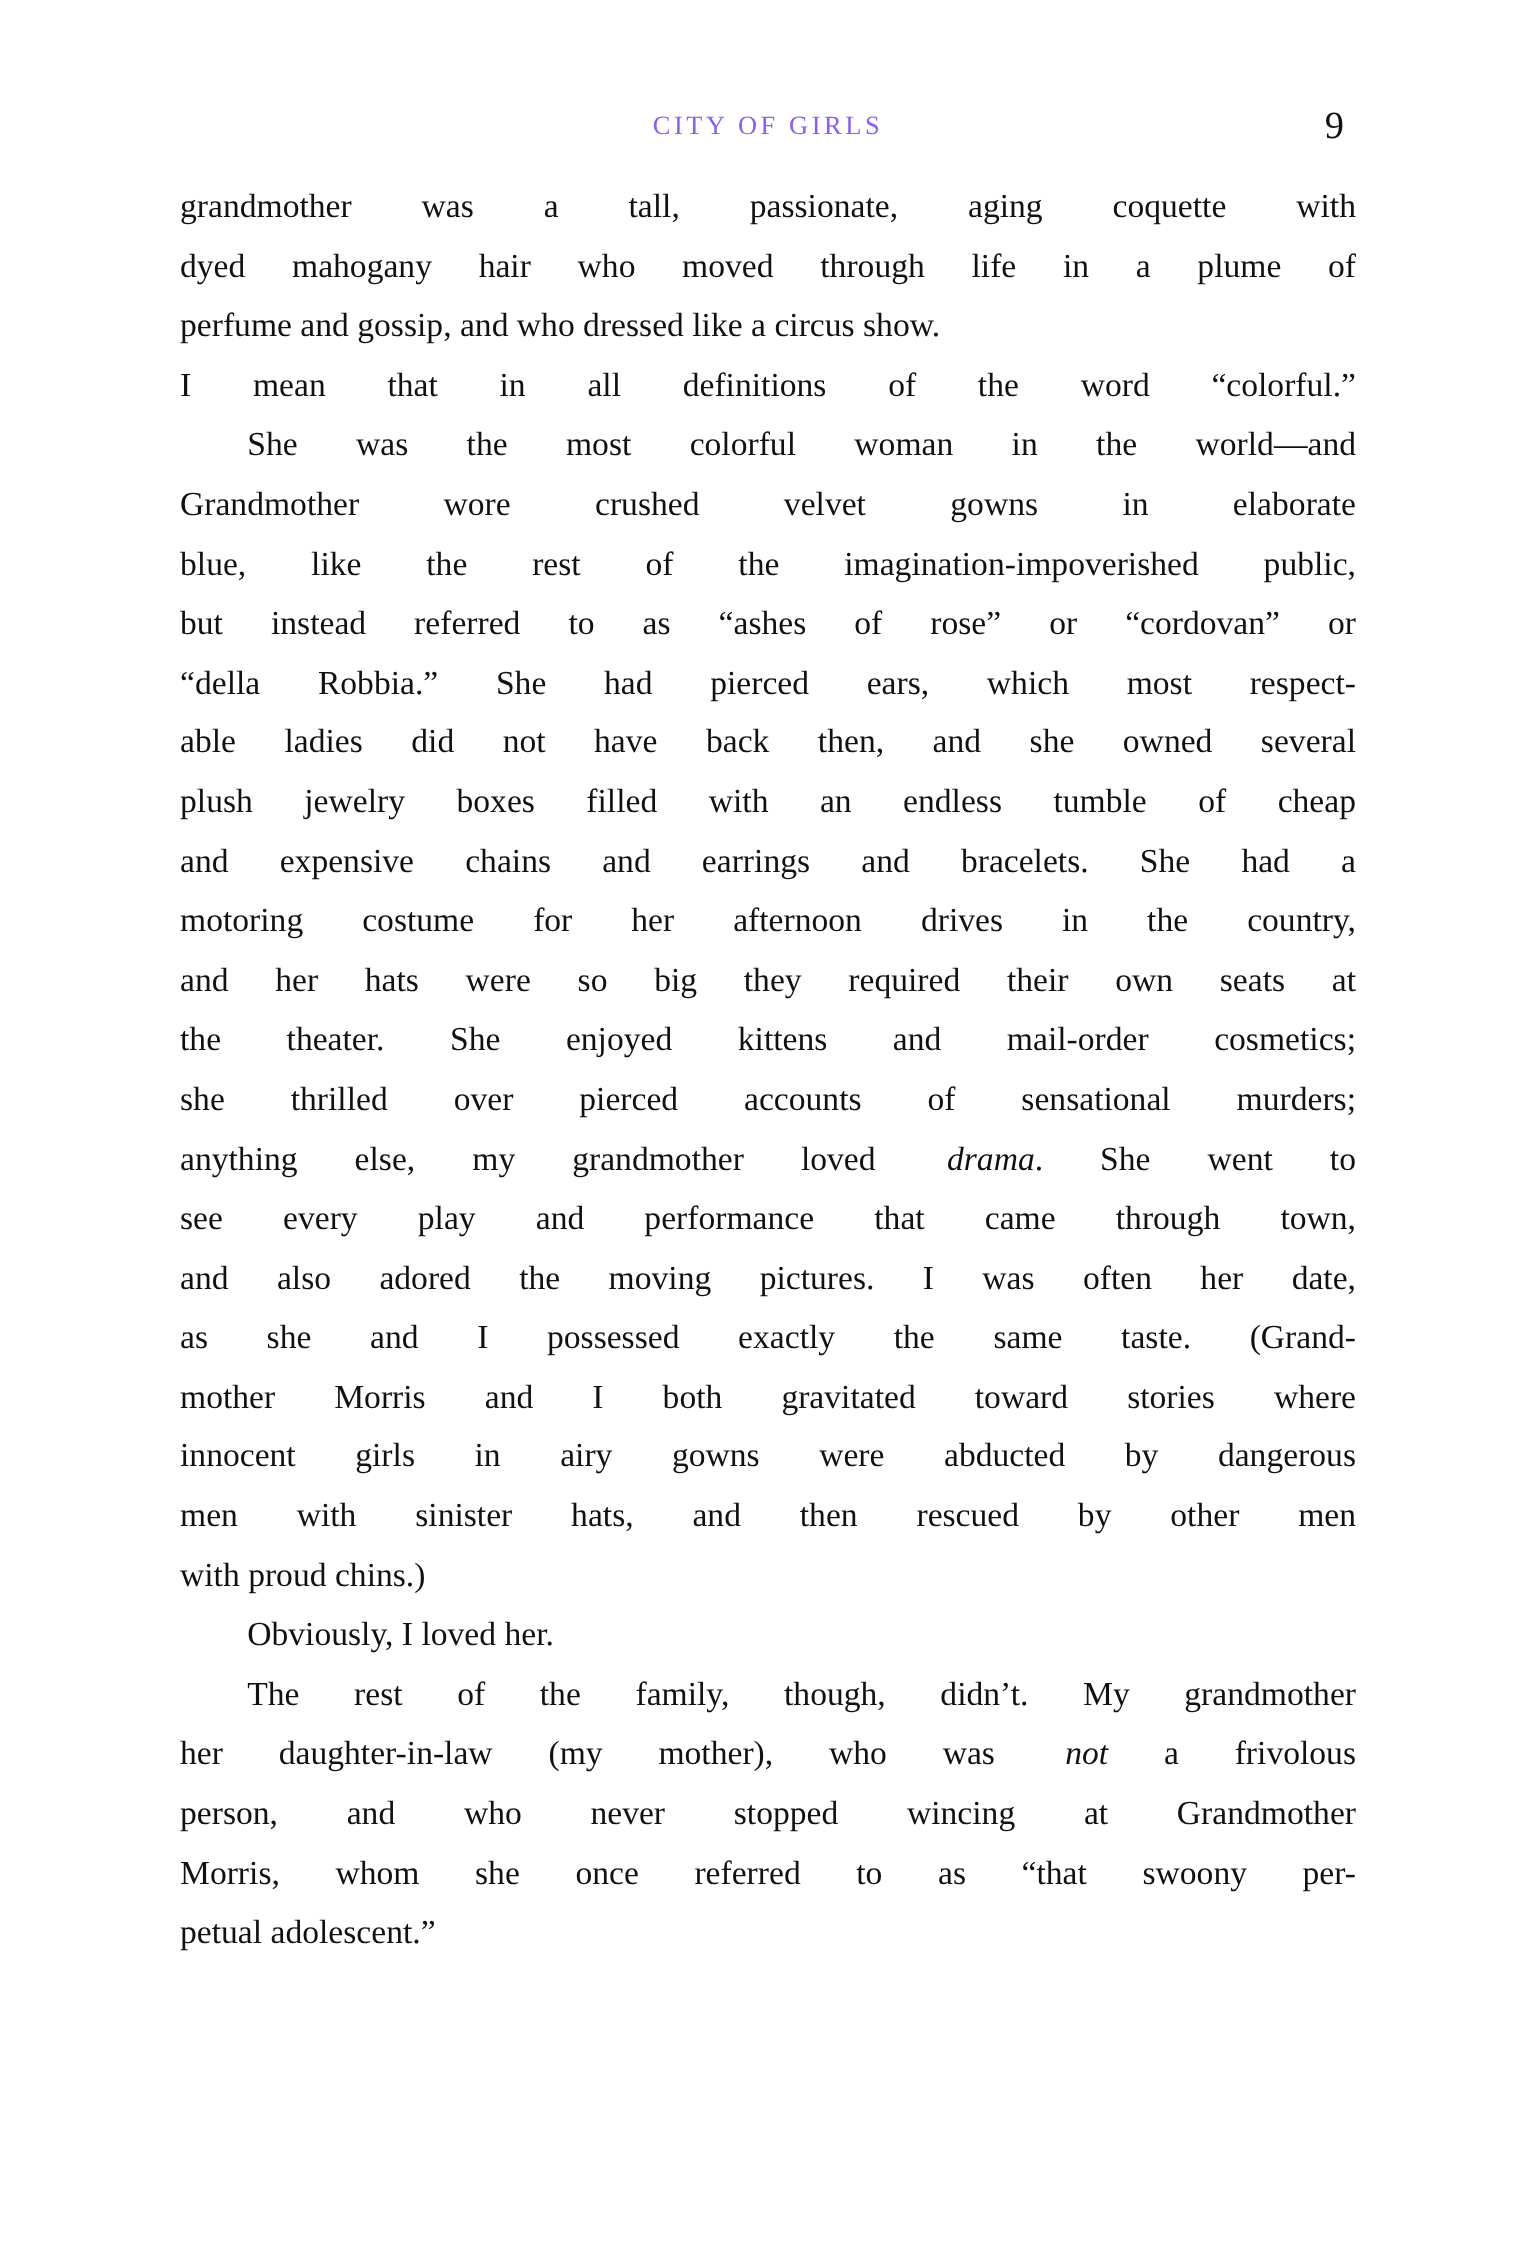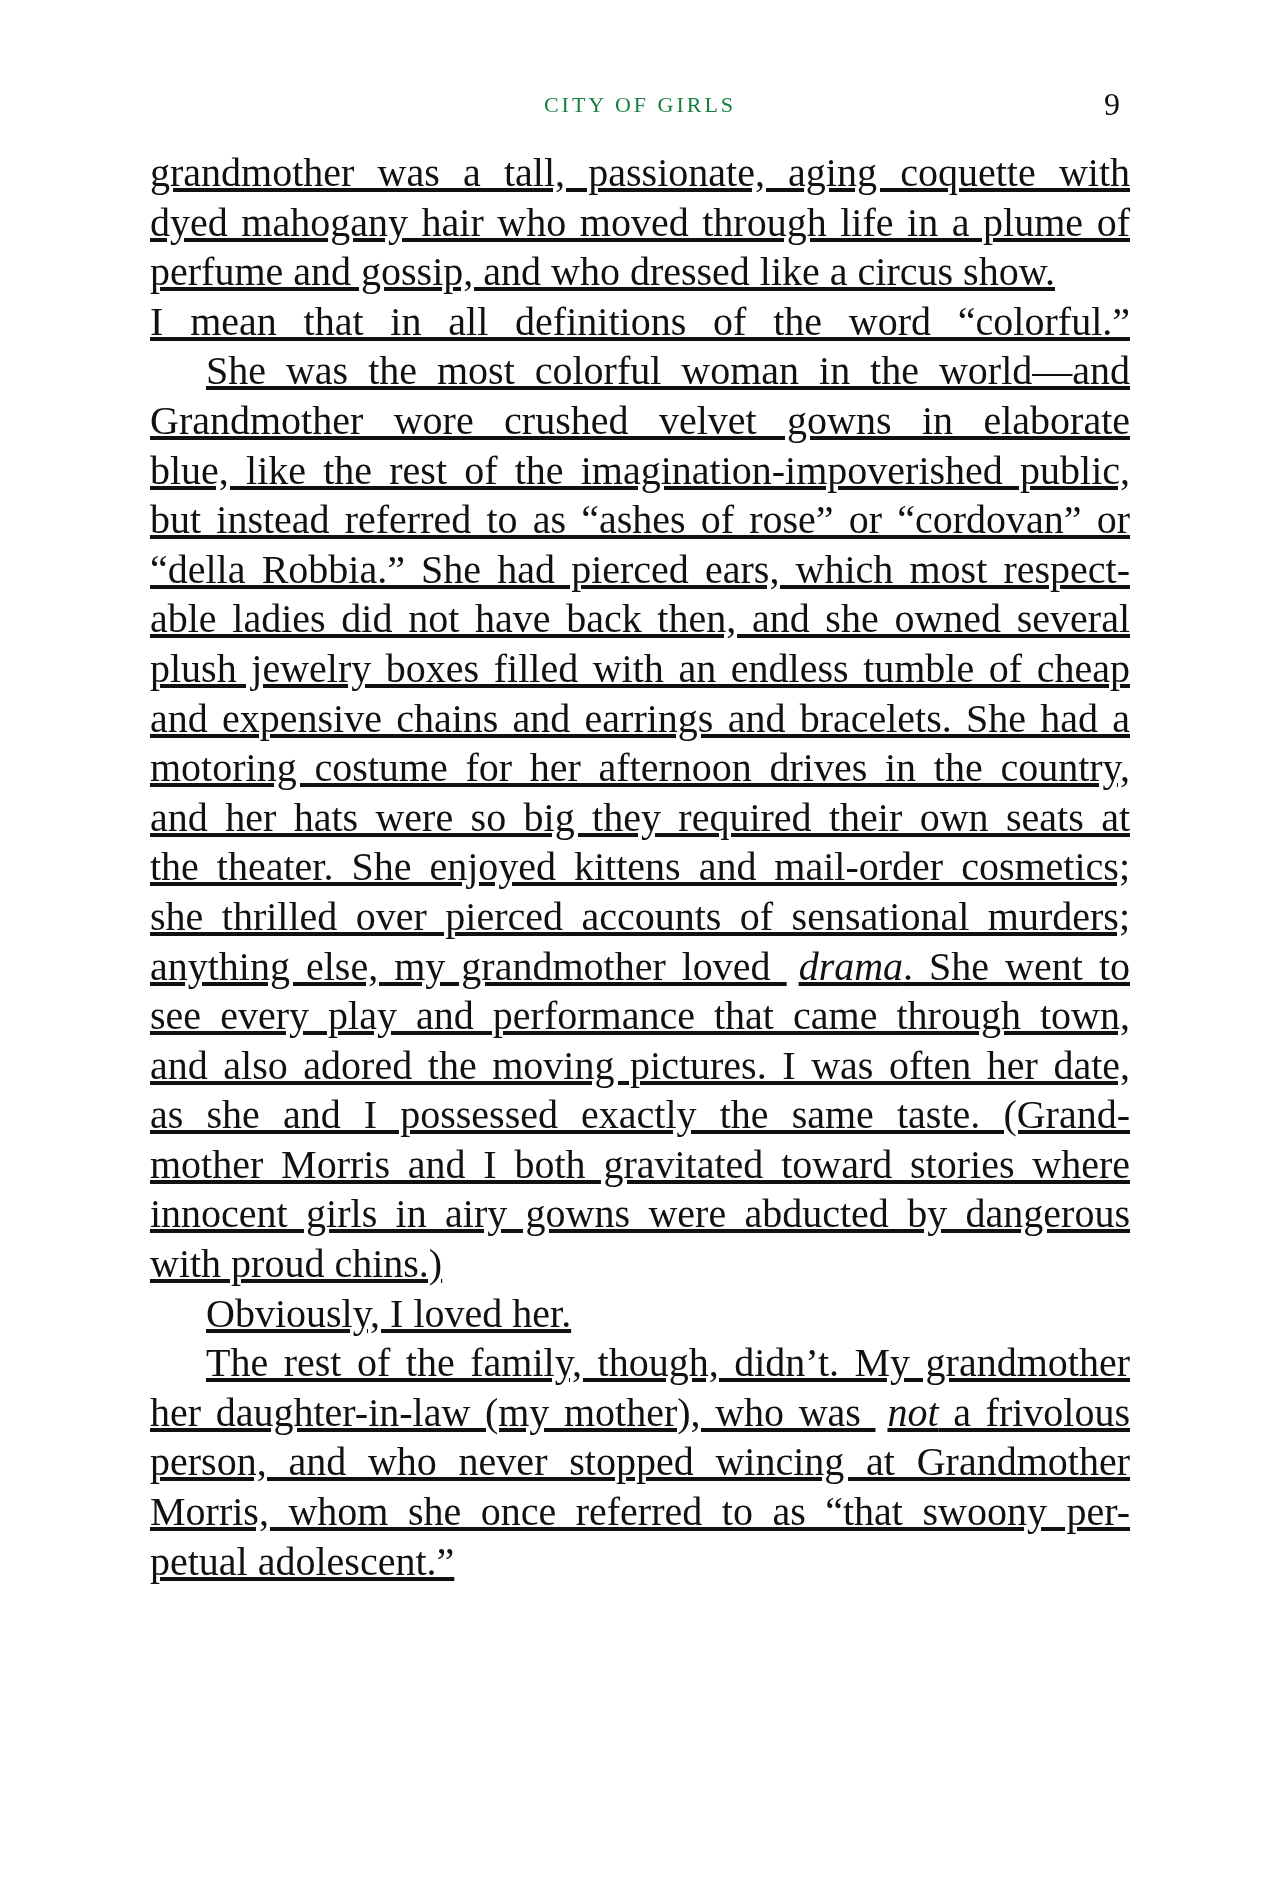"CITY OF GIRLS" .book-title { color: #15803d -> #8b5cf6 }
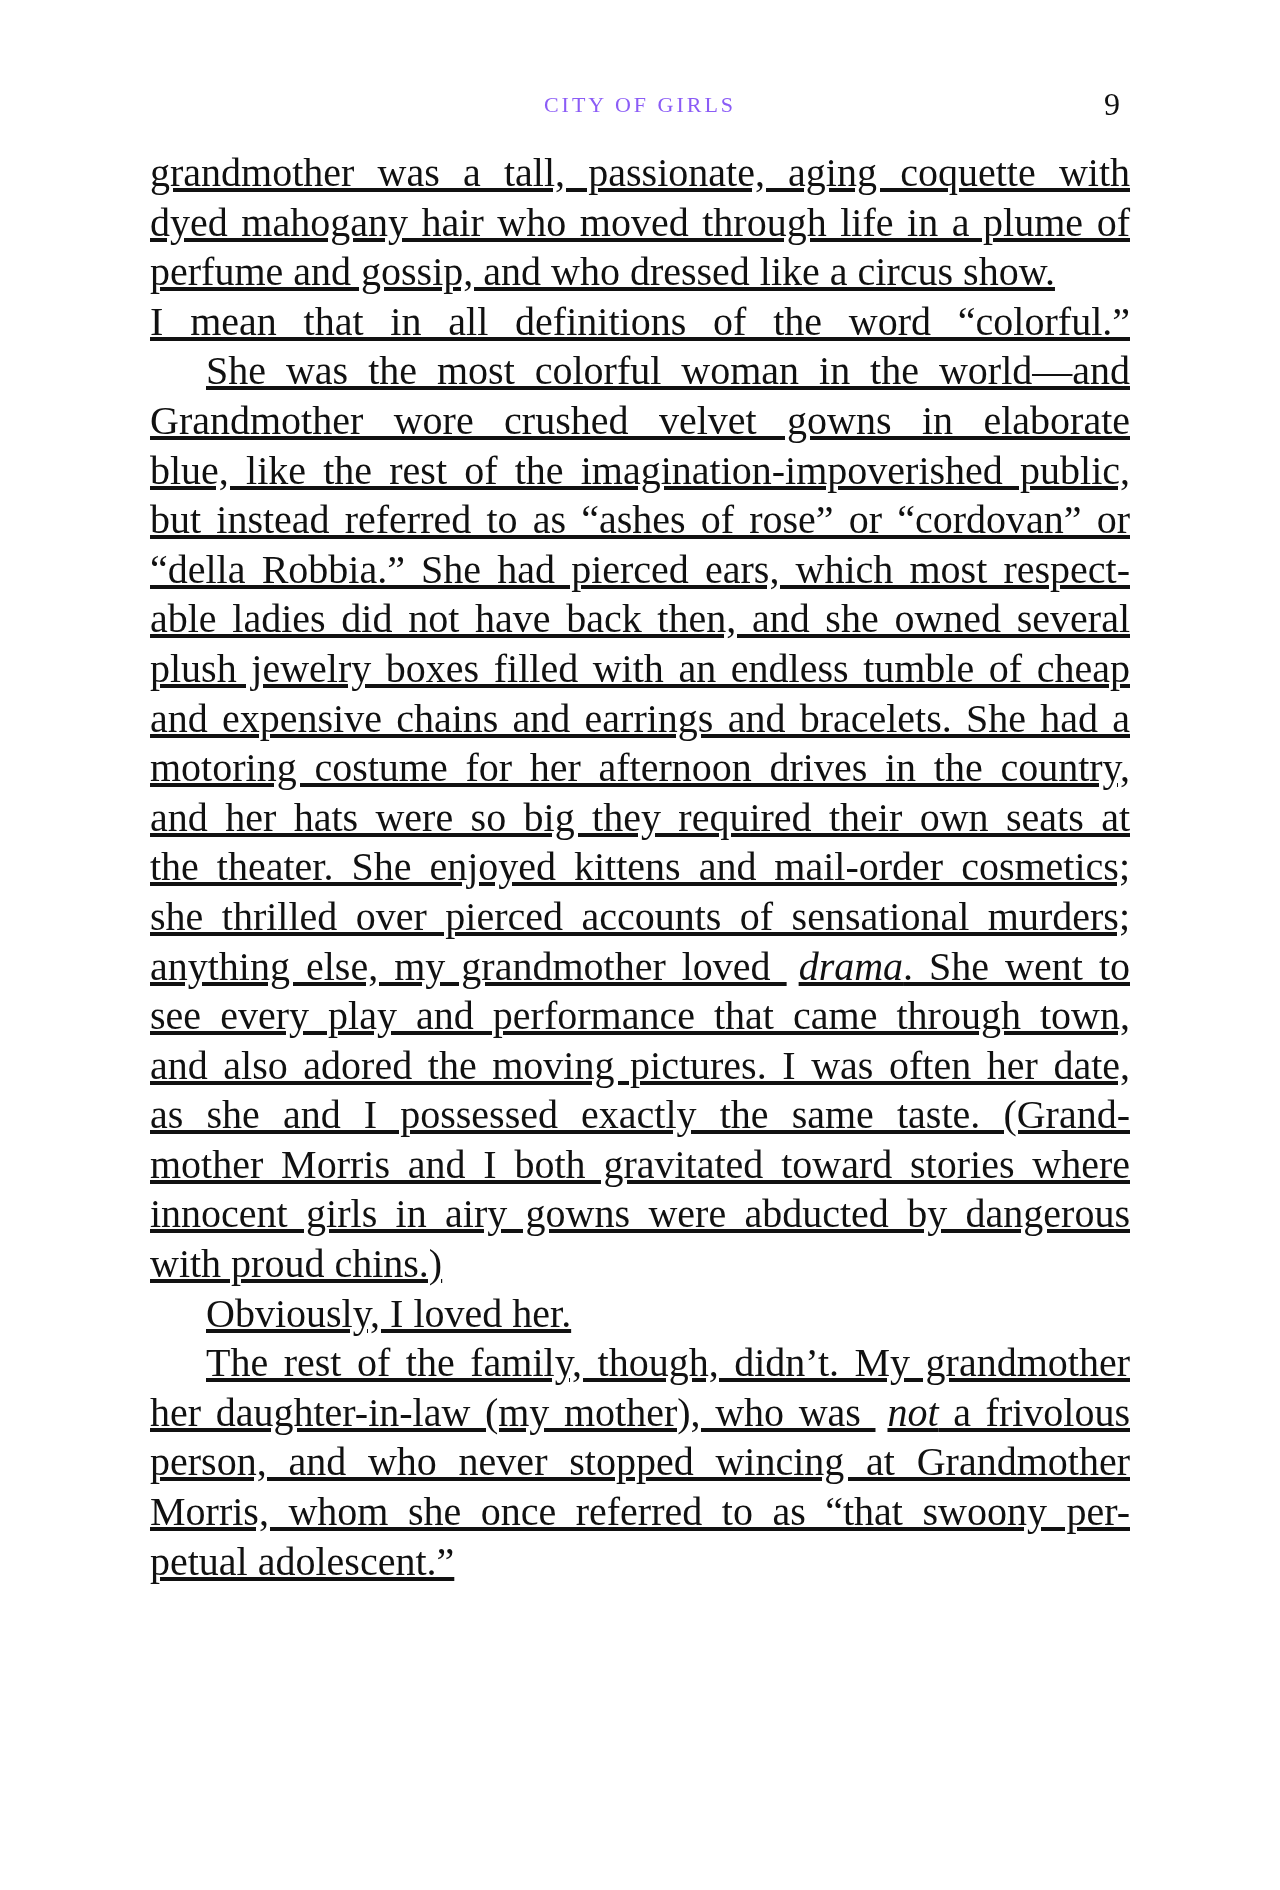"grandmother was a tall, passionate," .body-text { font-size: 40px -> 28px; text-decoration: underline -> none }
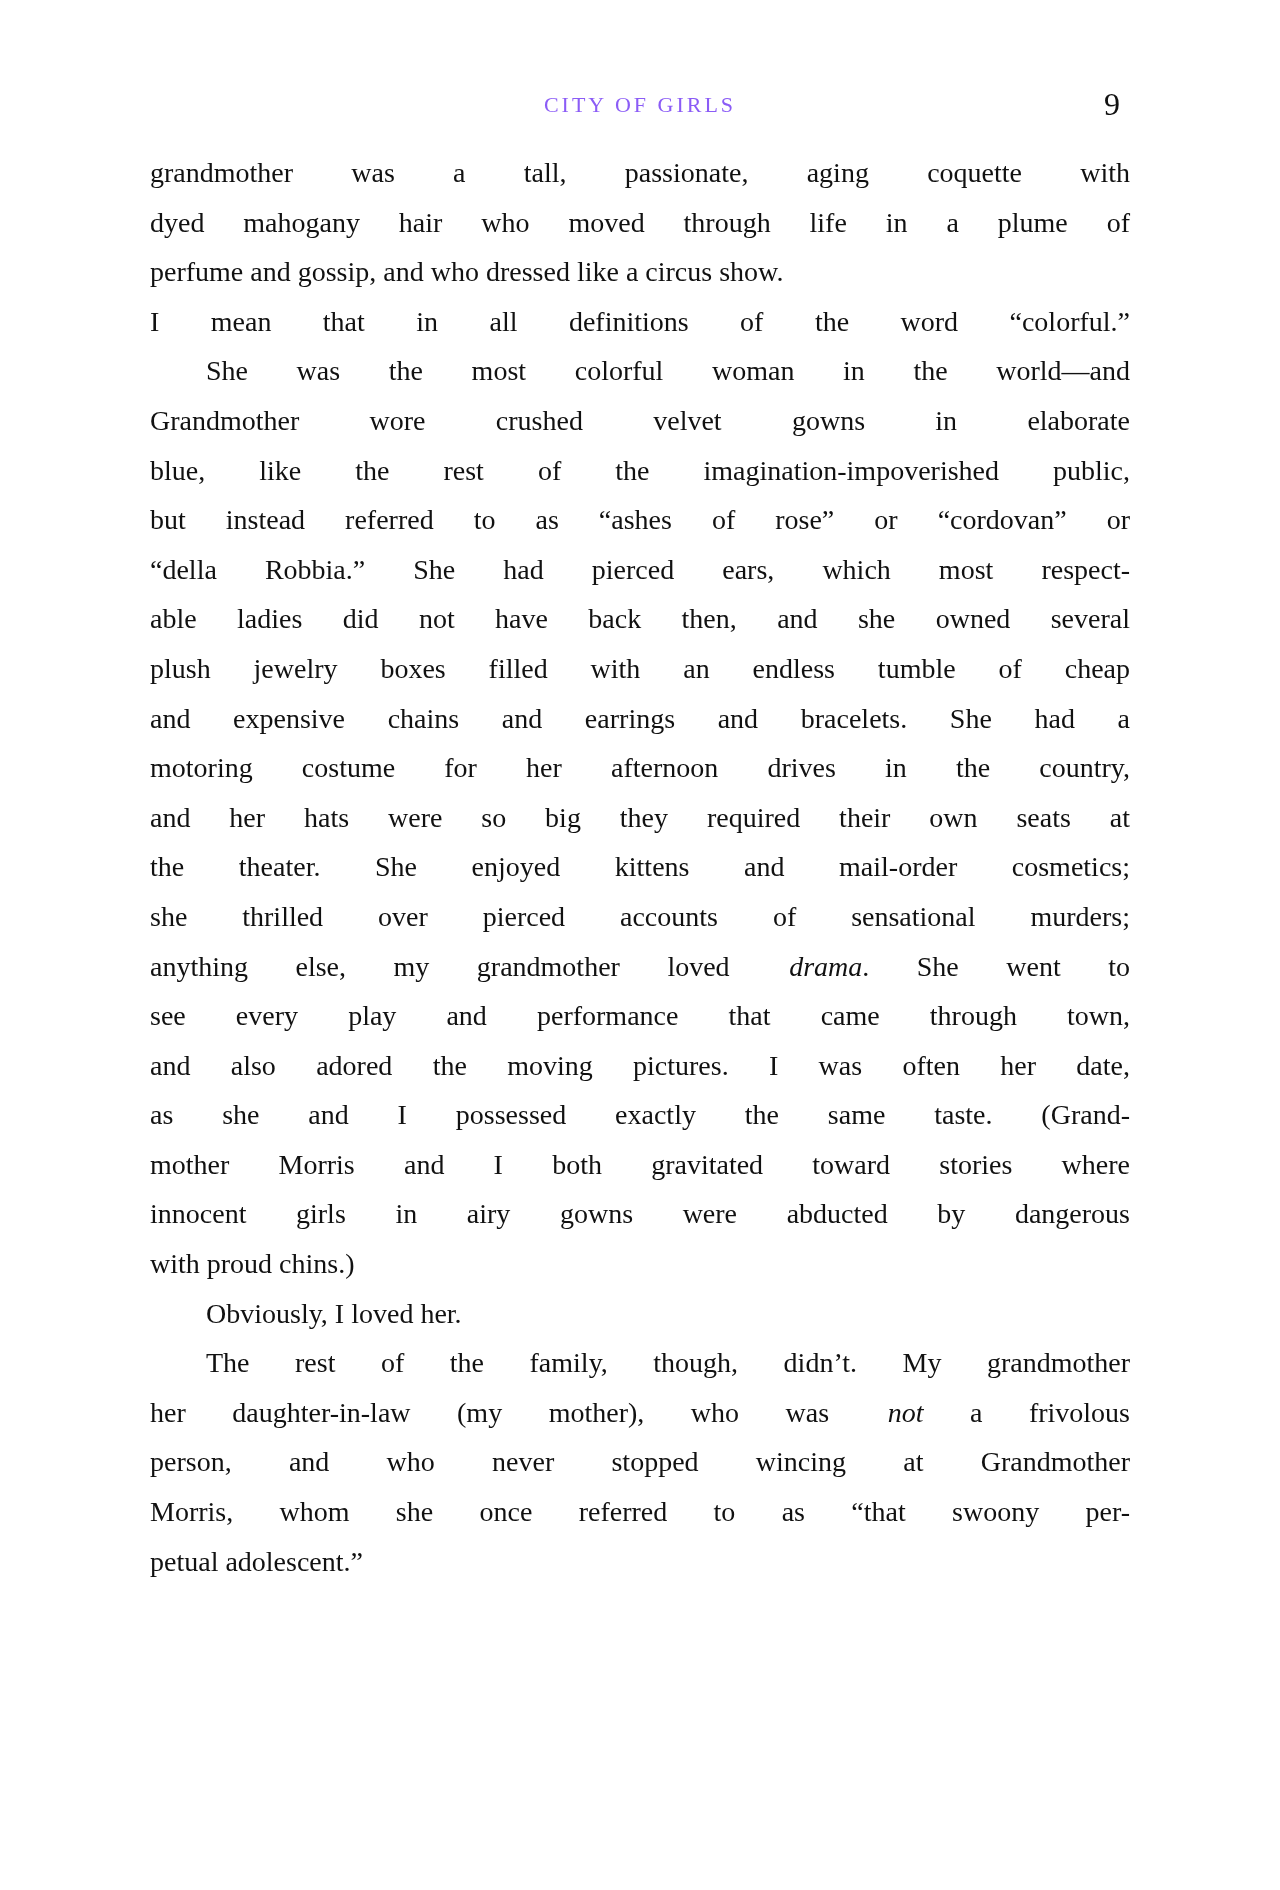"men with sinister hats, and" span.line { html: none -> <span>men with sinister hats, and then rescued by other men</span> }
